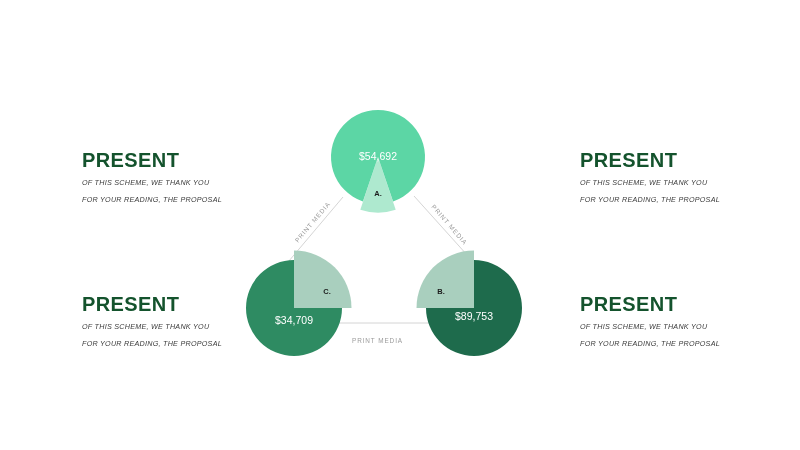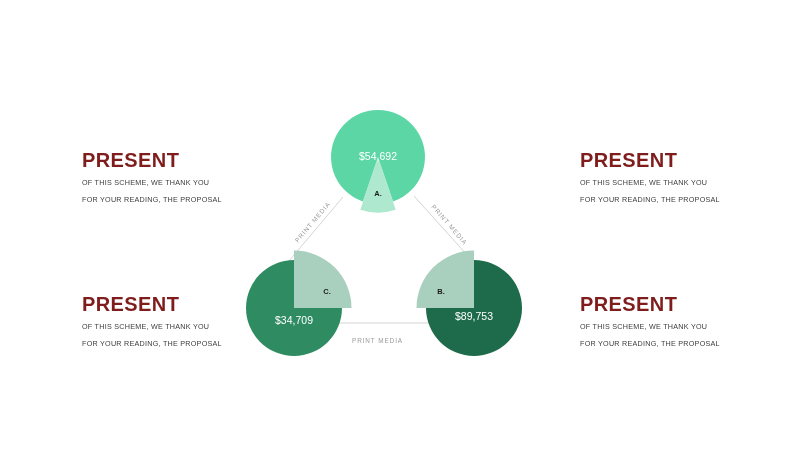"PRESENT" .tb-title { color: #7f1d1d -> #14532d }
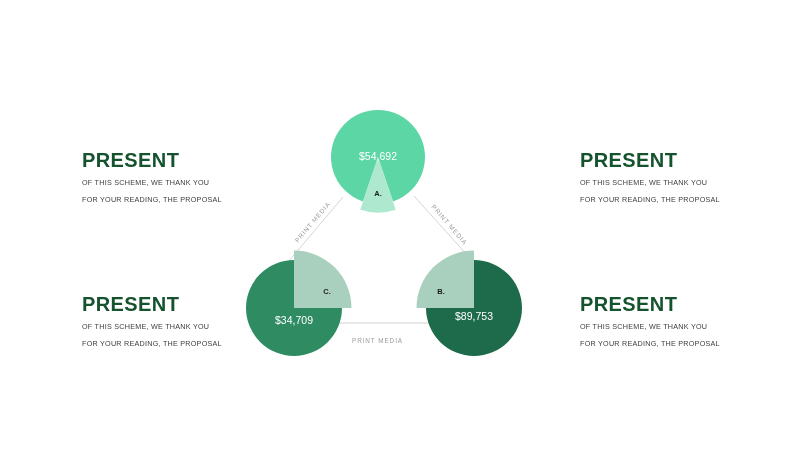"OF THIS SCHEME, WE THANK" .tb-line { font-style: none -> italic }
